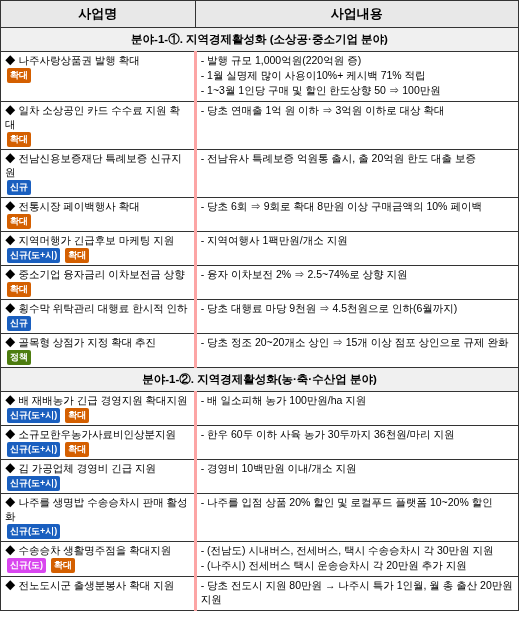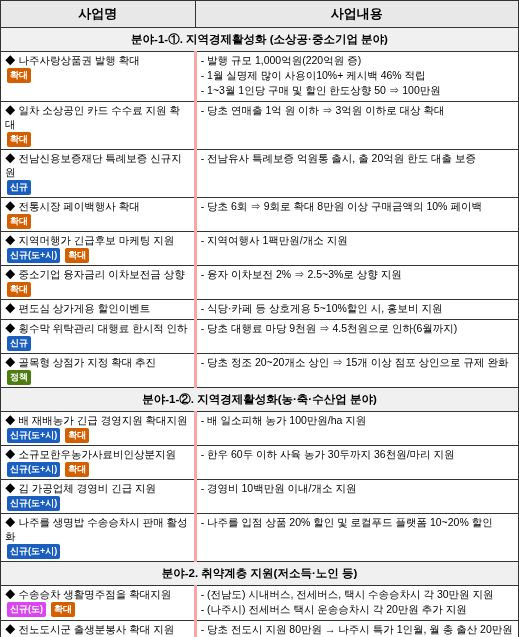"- 1월 실명제 많이 사용이10%+" span.content-line { text: 46% -> 71% }
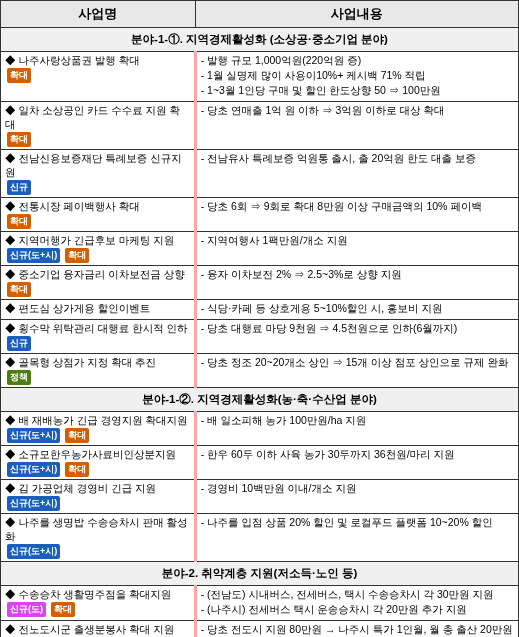"- 융자 이차보전 2% ⇒" span.content-line { text: 3%로 -> 74%로 }
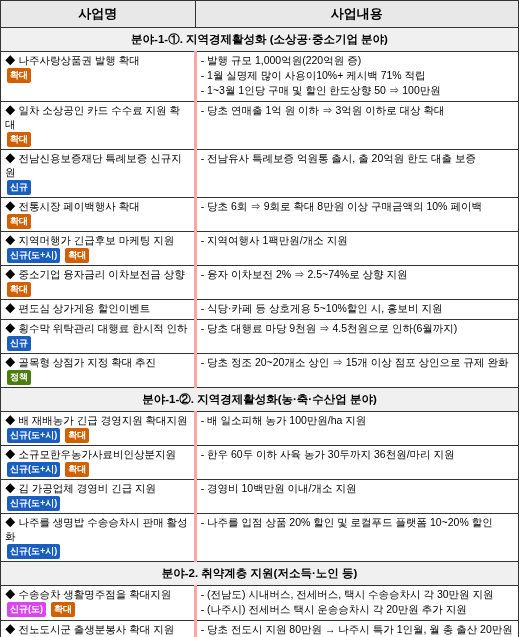"◆ 편도심 상가게용 할인이벤트" tr.row-item { html: <tr> <td><span>◆ 편도심 상가게용 할인이벤트</span></td> <td> <span>- 식당·카페 등 상호게용 5~10%할인 시, 홍보비 지원</span> </td> </tr> -> none }
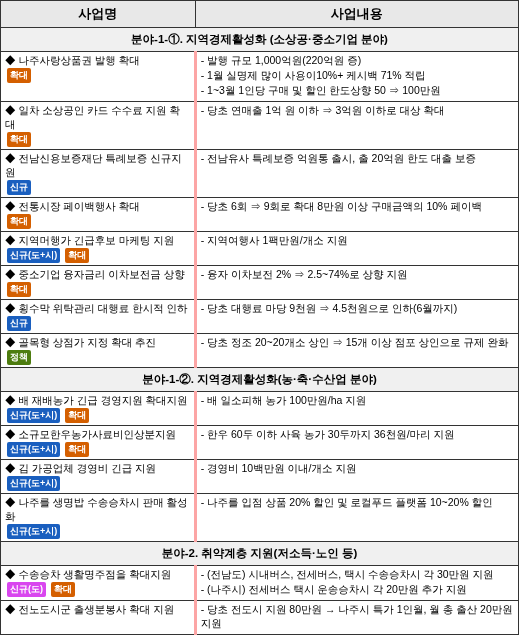"분야-2. 취약계층 지원(저소득·노인 등)" tr.section-header { html: <tr> <td>분야-2. 취약계층 지원(저소득·노인 등)</td> </tr> -> none }
